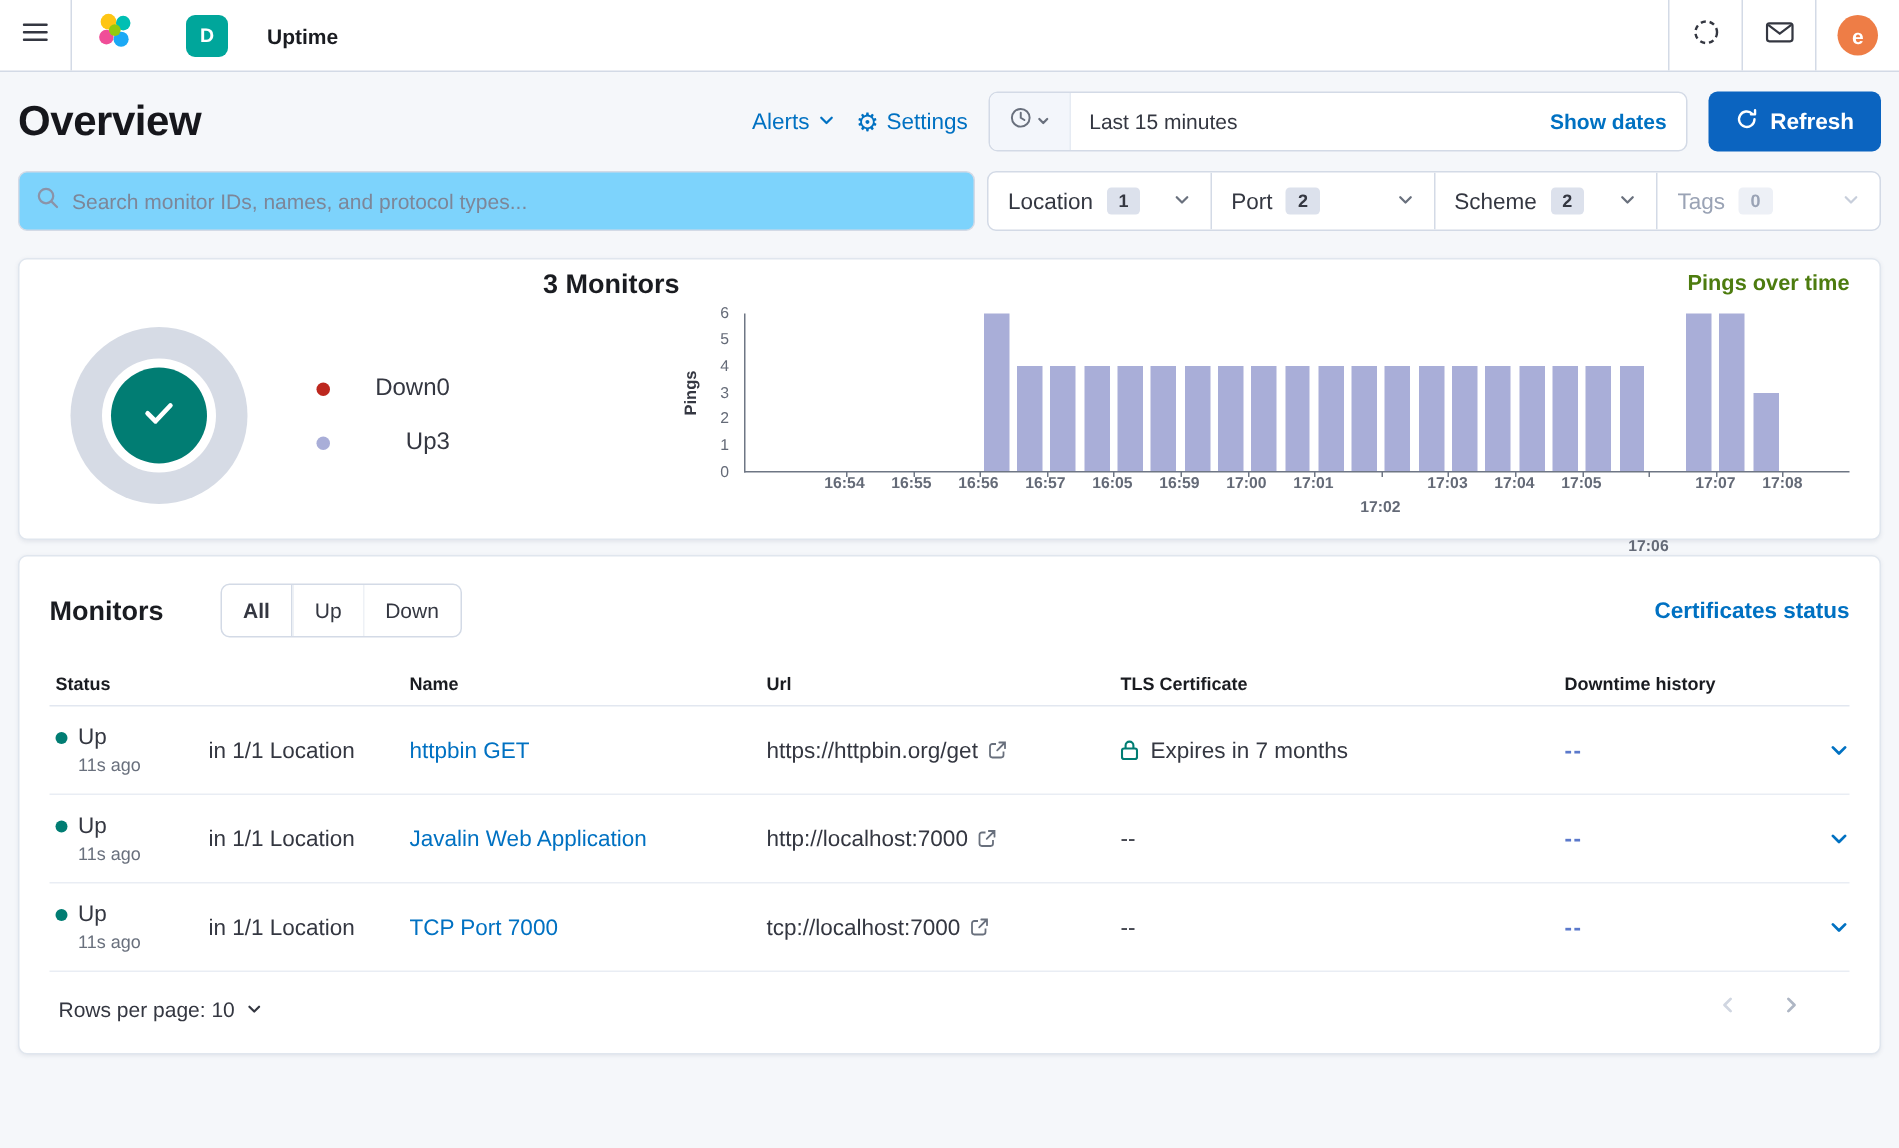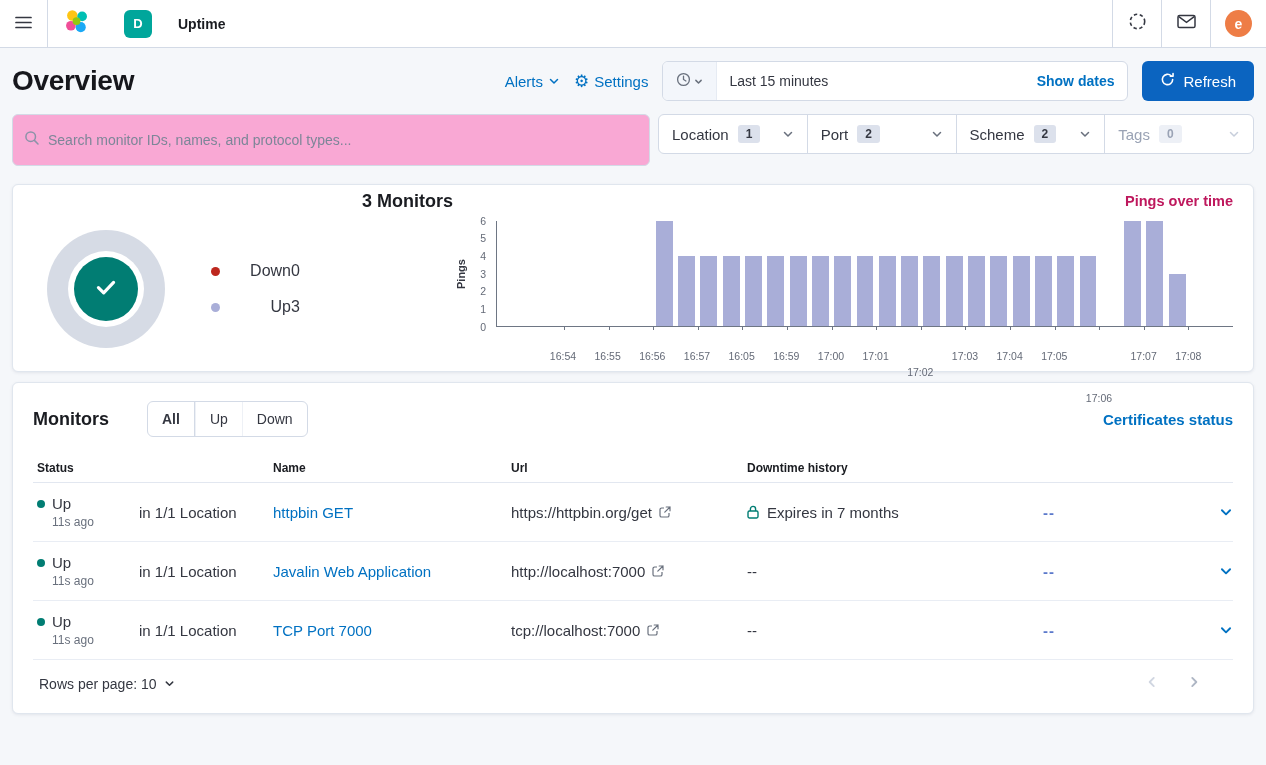"Refresh" .refresh-btn { font-weight: 400 -> 700 }
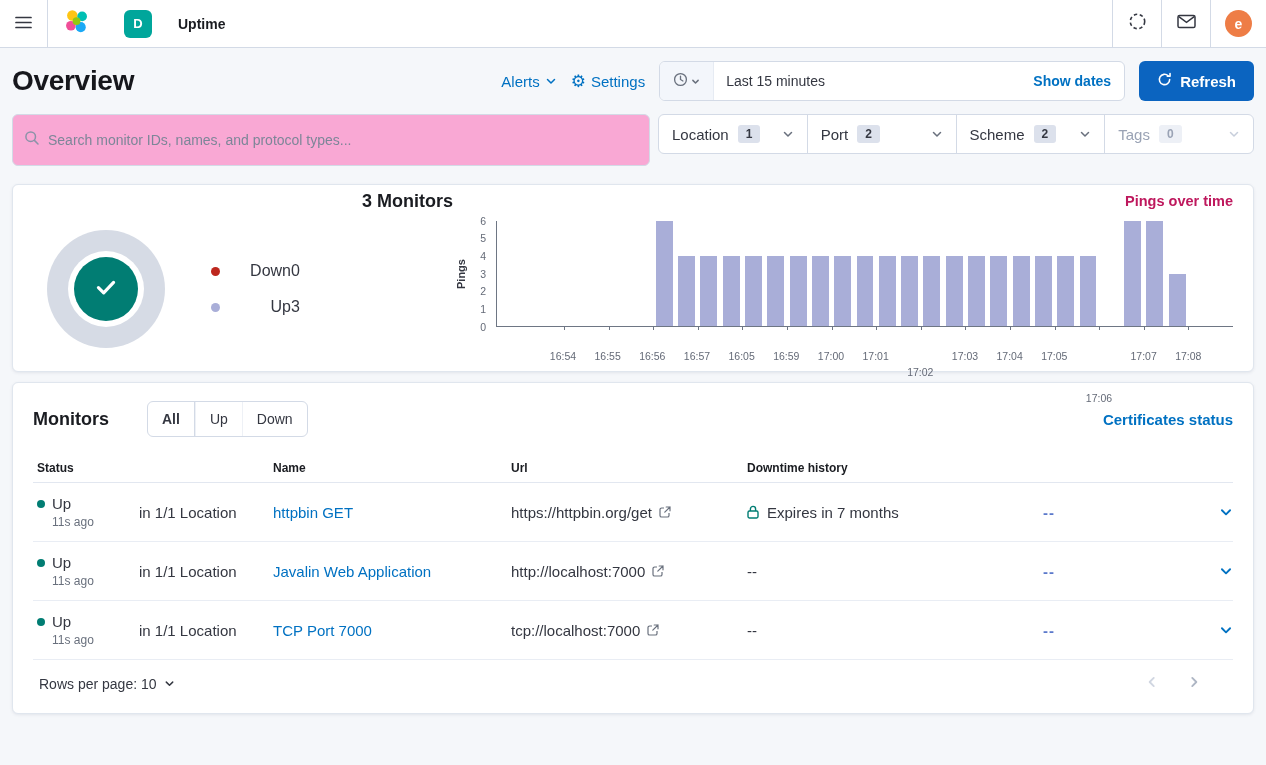"Search monitor IDs, names, and" .search-box { background: #f9a8d4 -> #7dd3fc; height: 52px -> 40px }
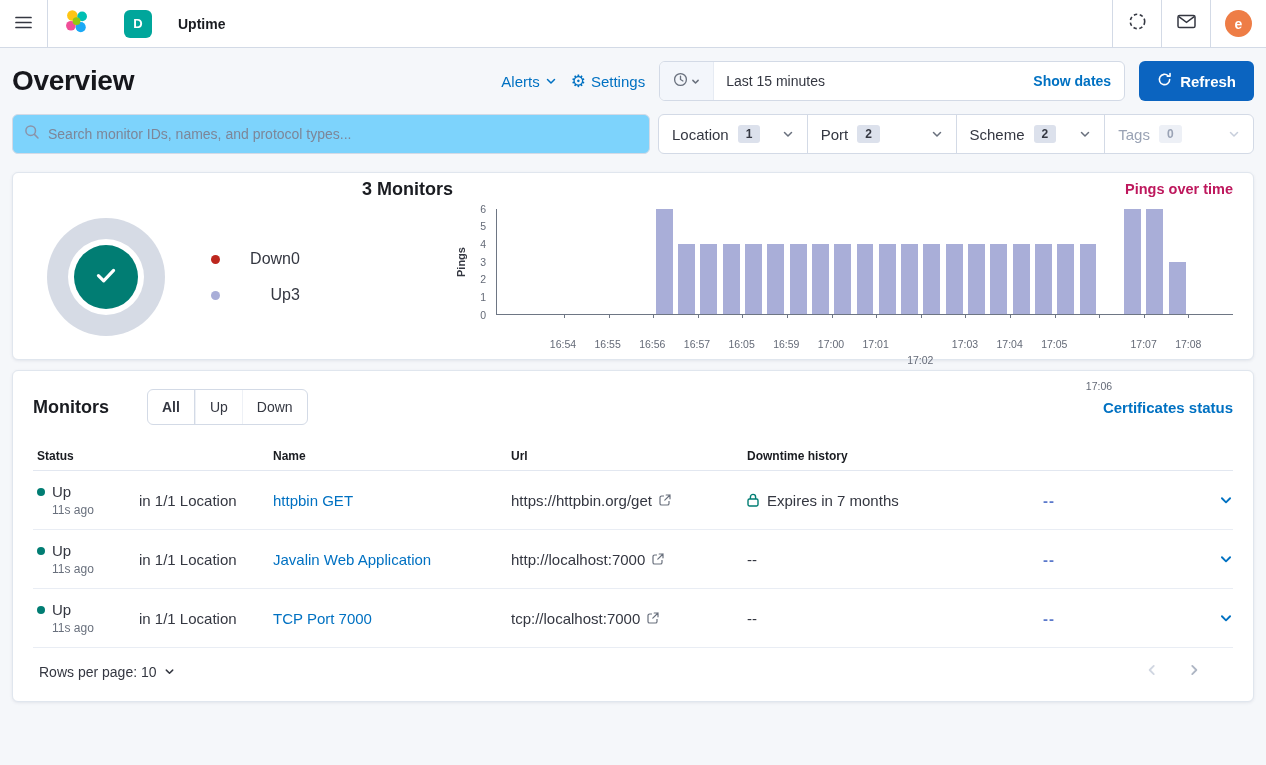"Pings over time" .chart-title { color: #be185d -> #4d7c0f }
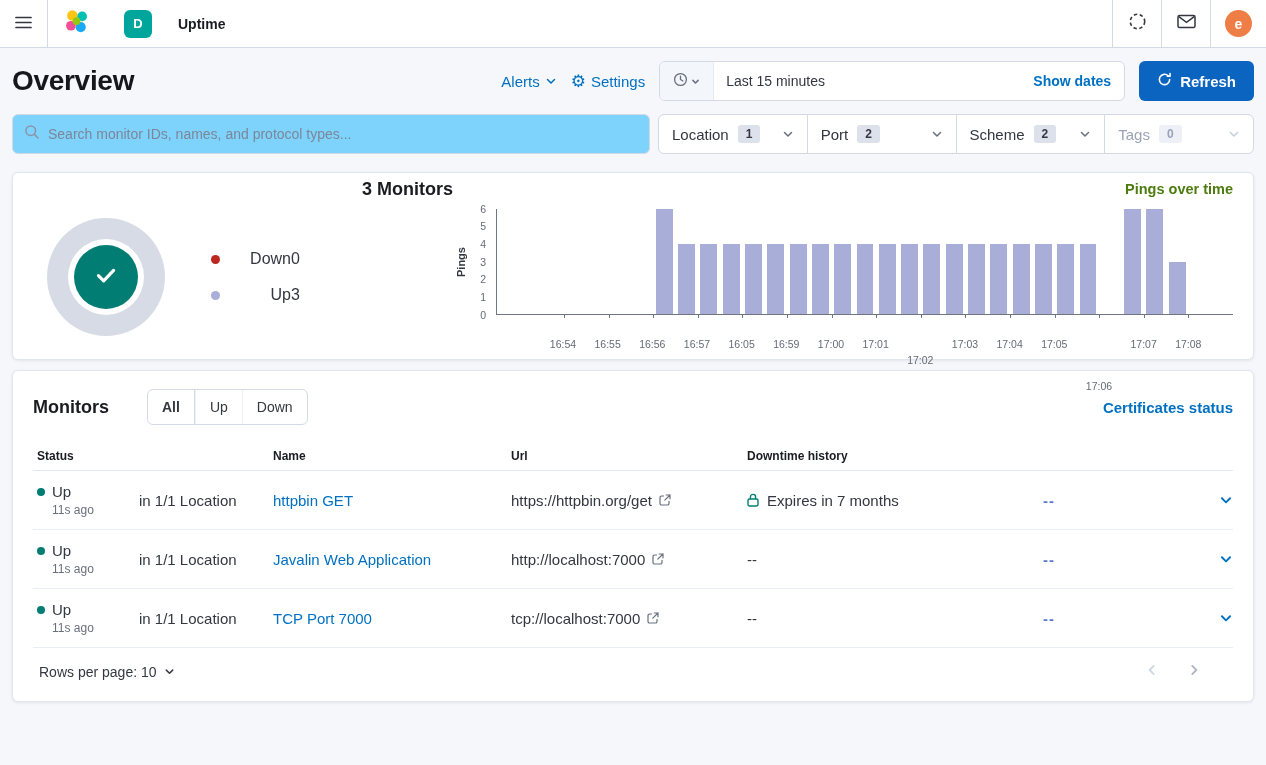"16:54" .xtick { font-weight: none -> bold; top: 23px -> 1px }
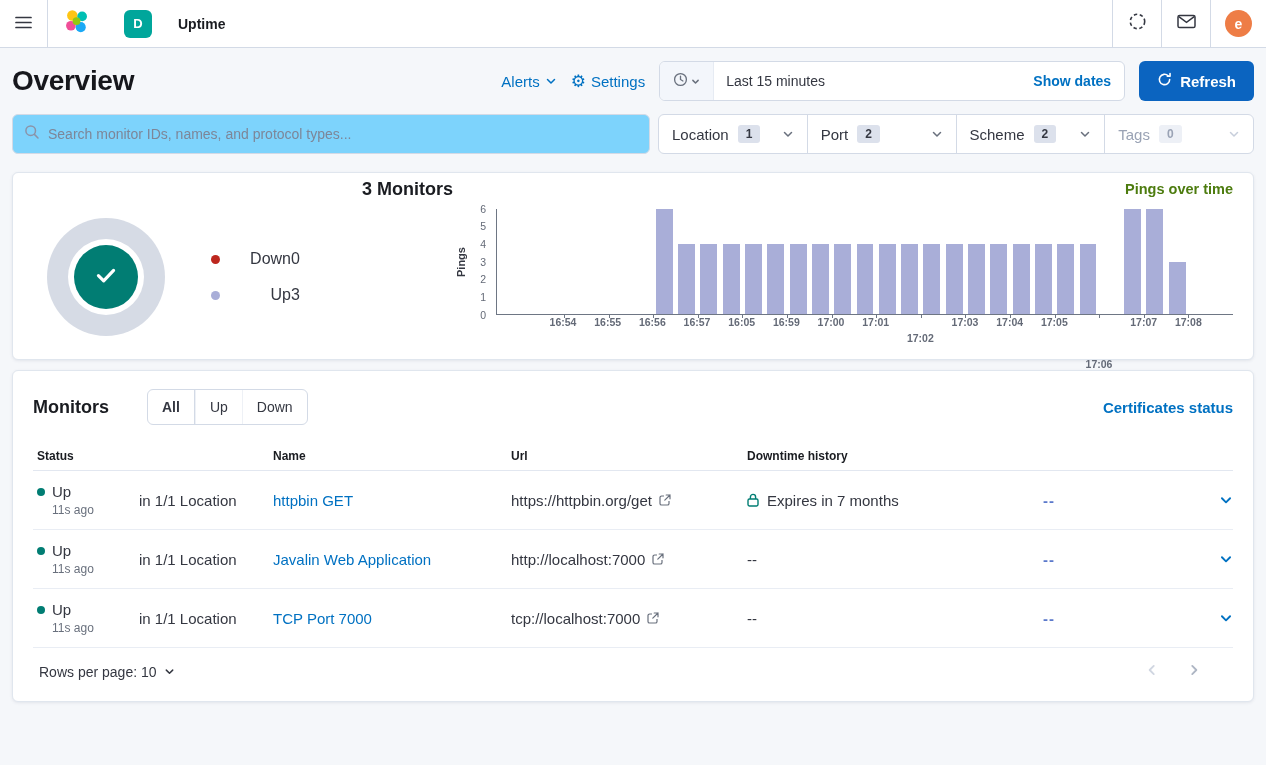"TLS Certificate" span { html: none -> <span>TLS Certificate</span> }
